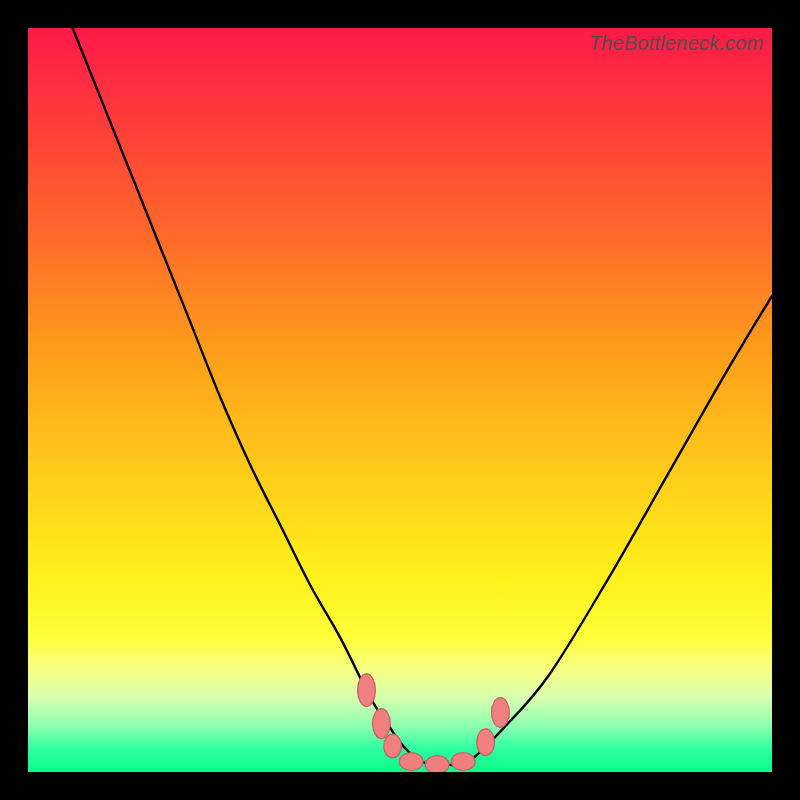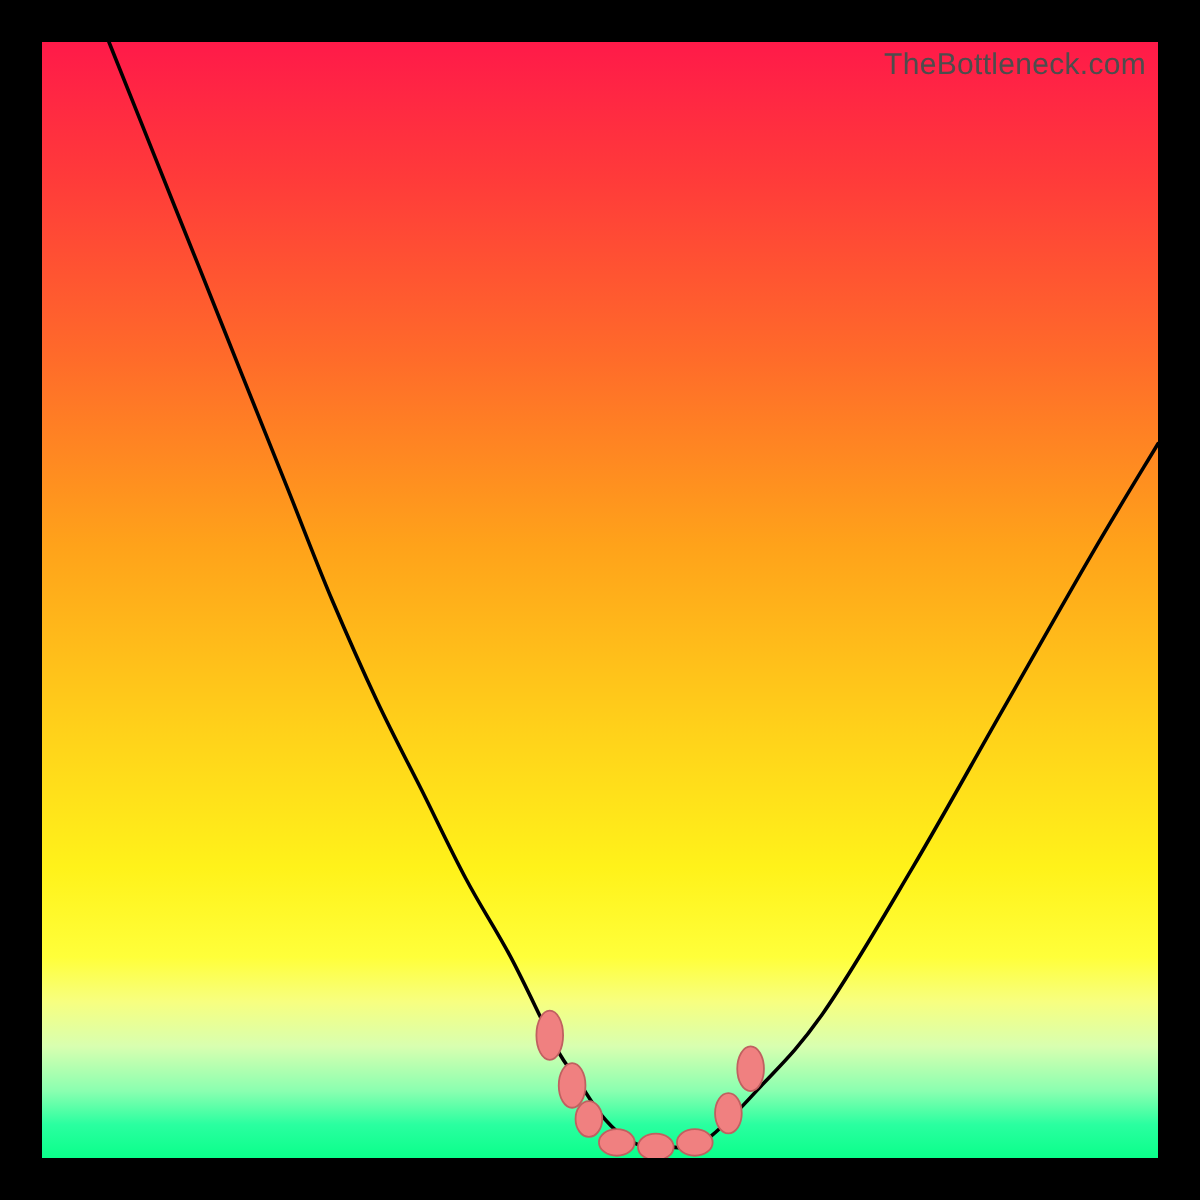"TheBottleneck.com" .plot-area { font-style: none -> italic }
